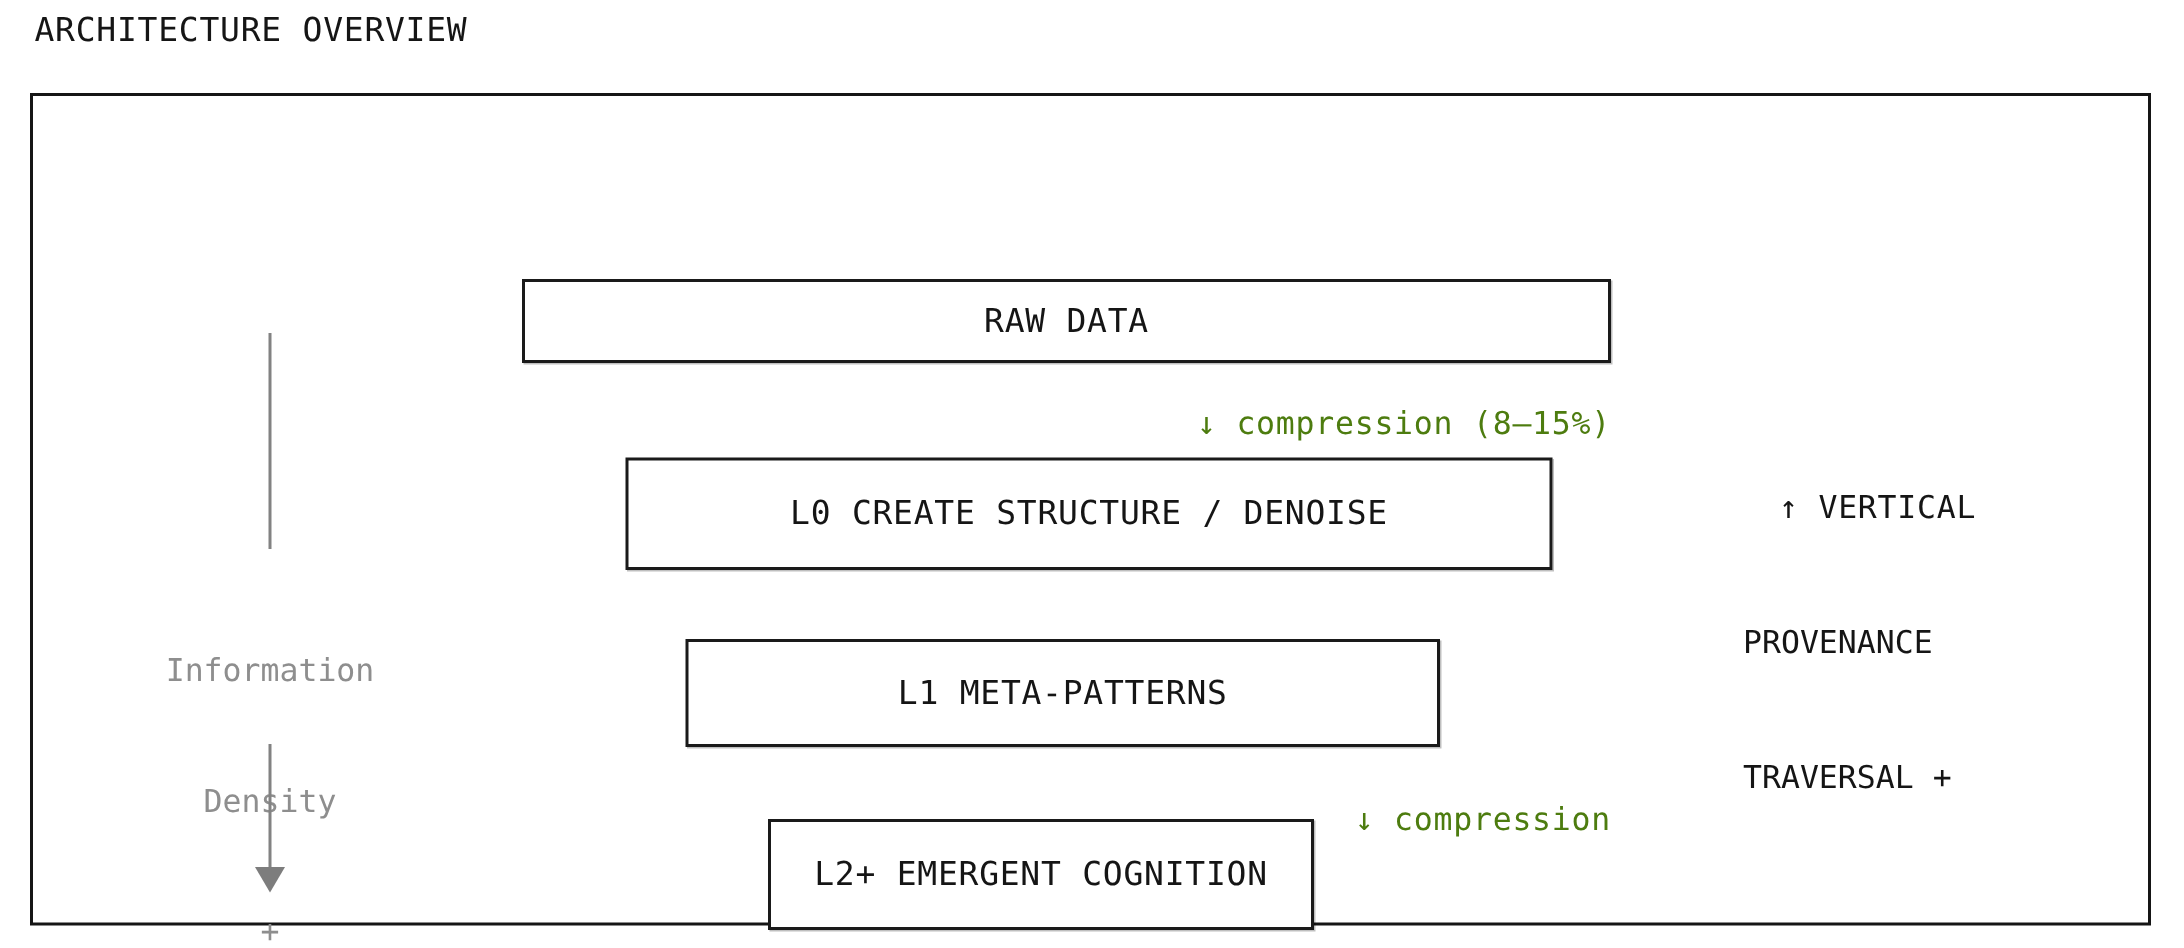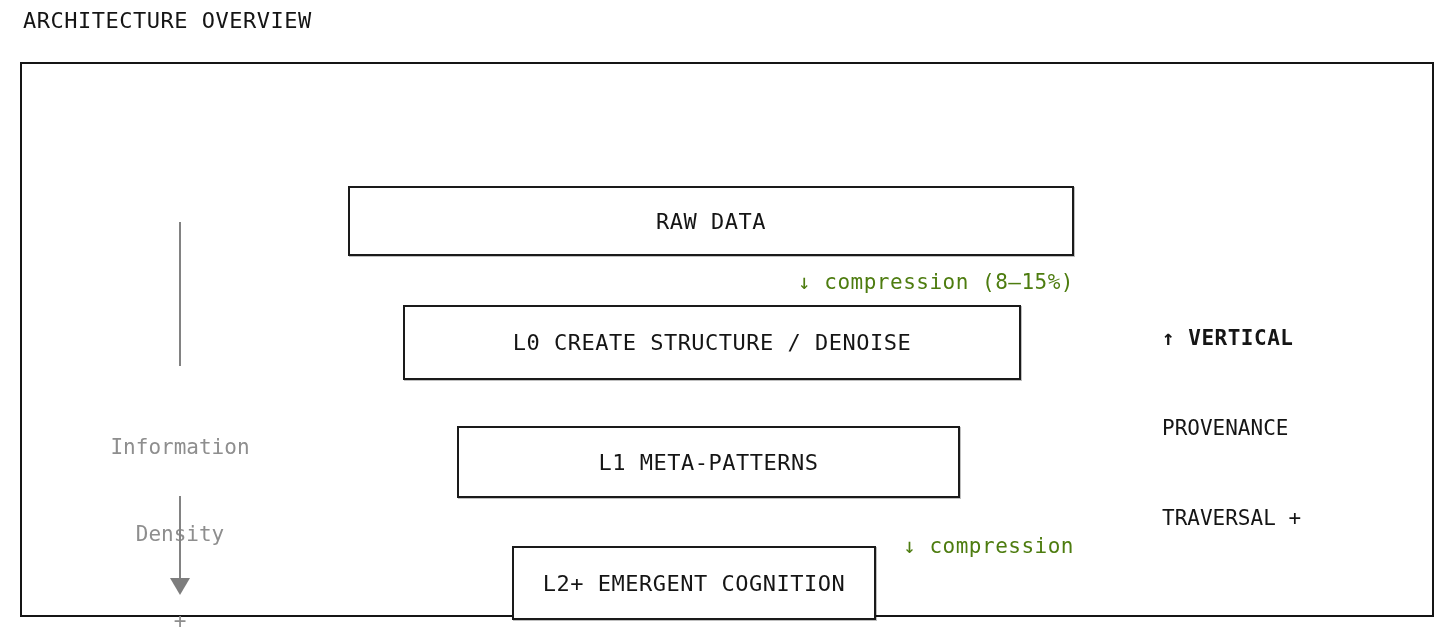"RAW DATA" .lvl-0 { height: 70px -> 56px }
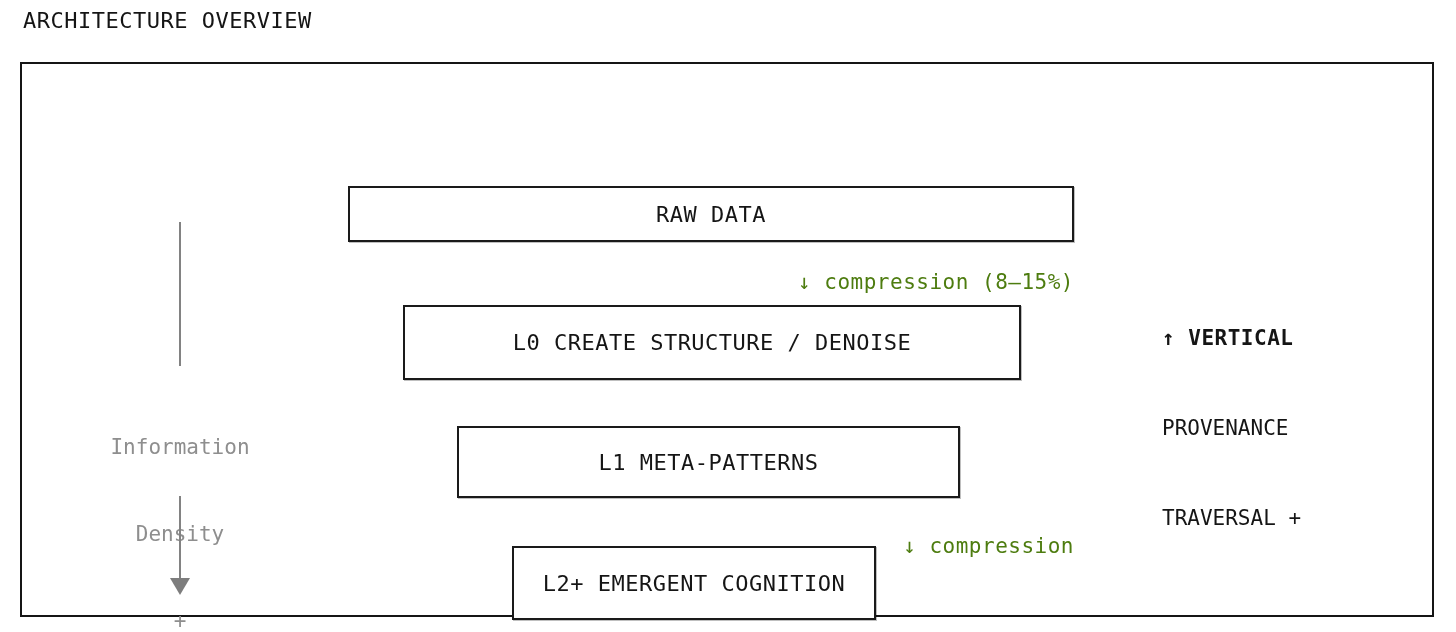"L0 CREATE STRUCTURE / DENOISE" .lvl-1 { left: 381px -> 395px }
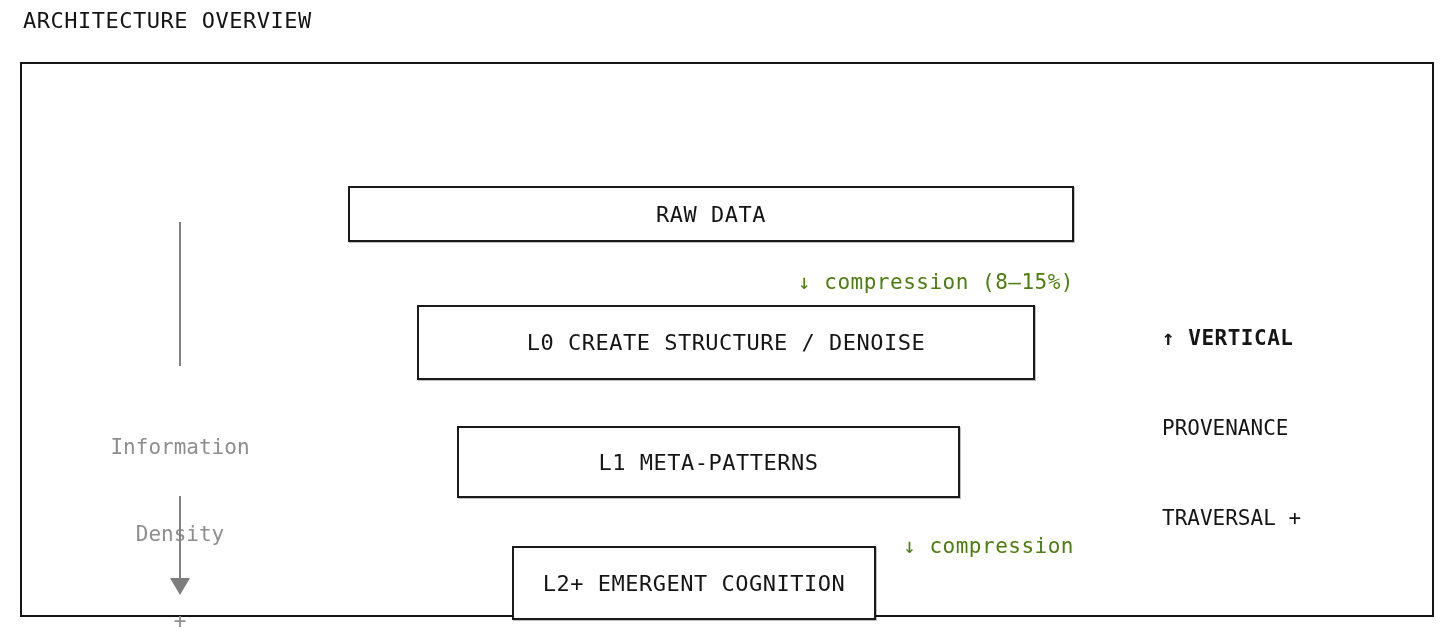"↑ VERTICAL" .legend-heading { font-weight: 700 -> 400; margin-left: none -> 24px }
